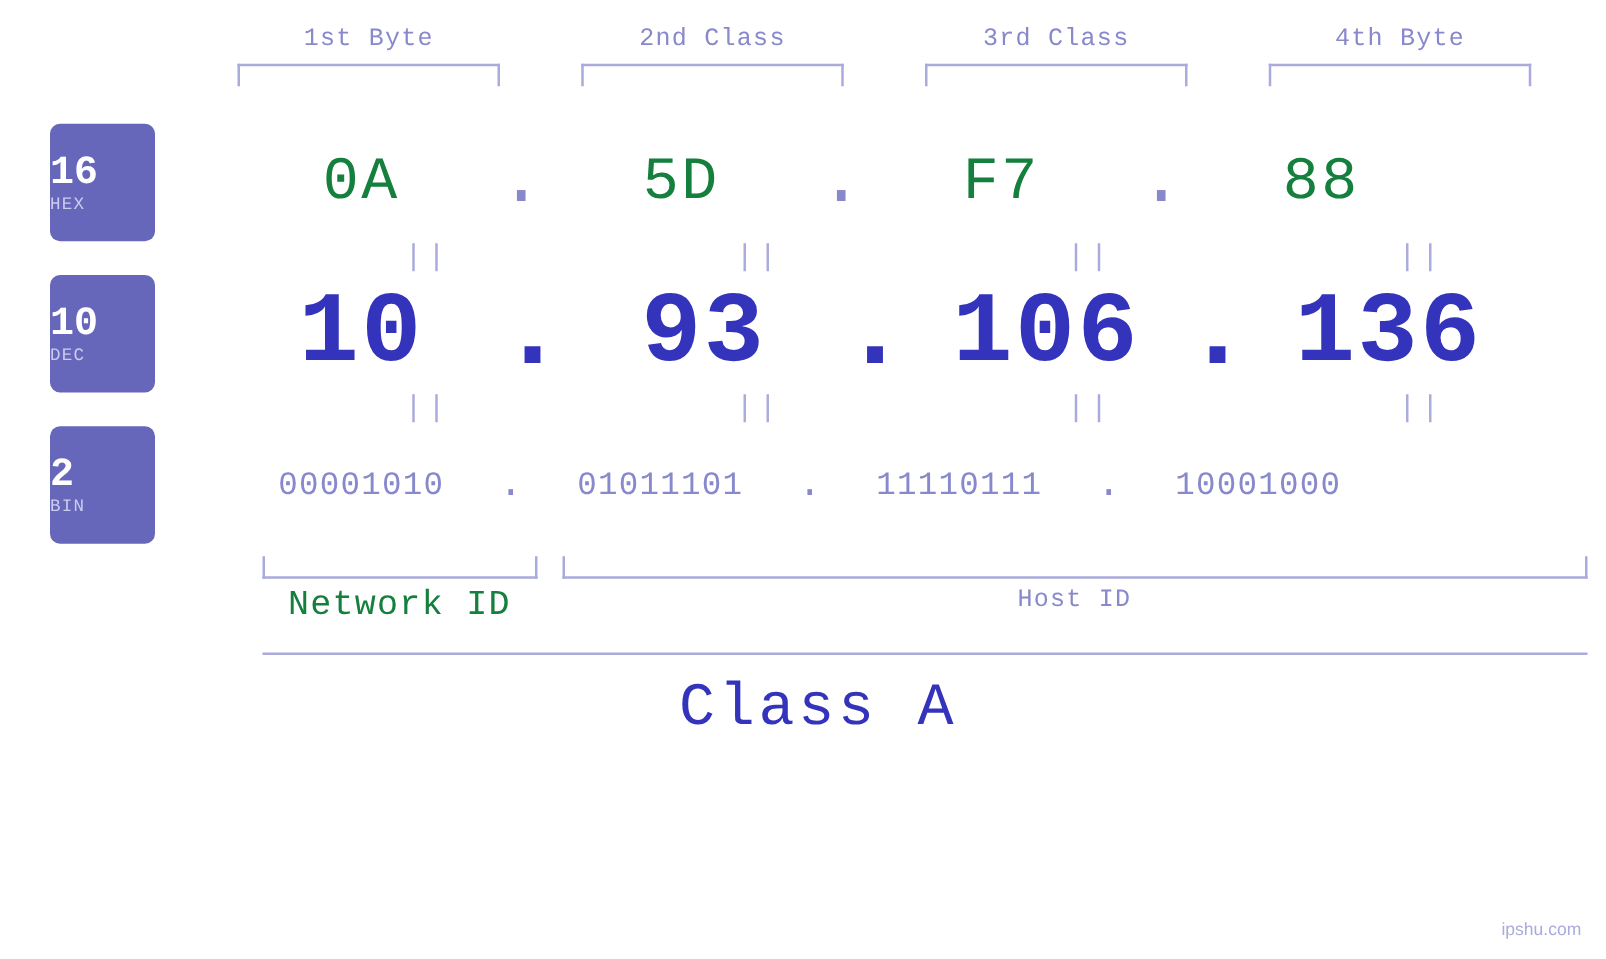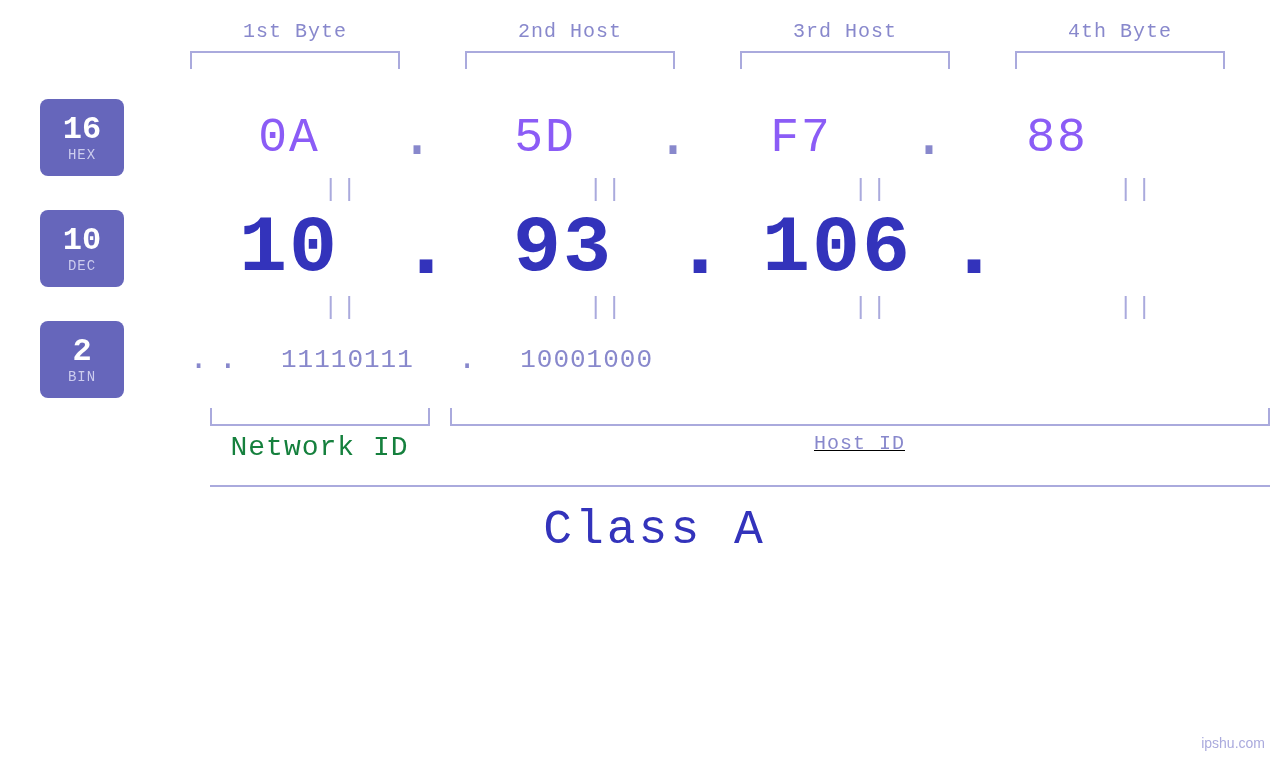"2nd Host" div.byte-header { text: Host -> Class }
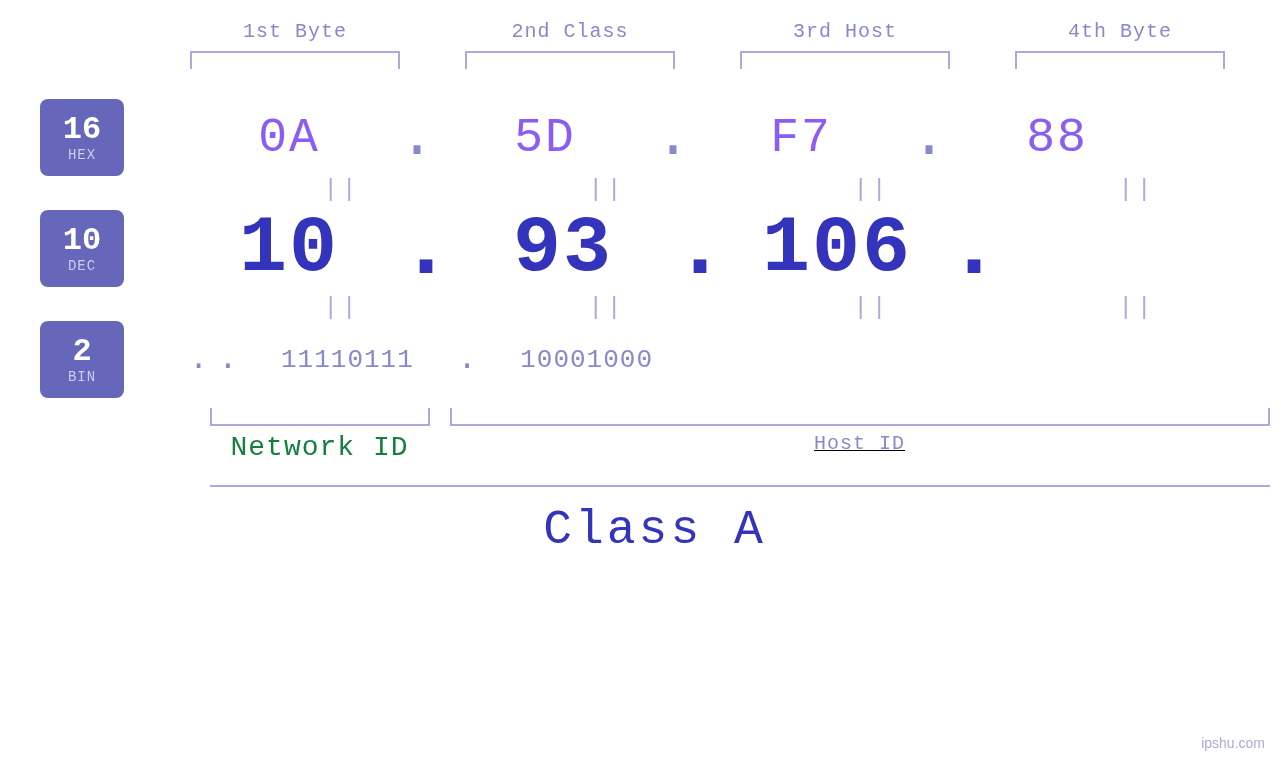"3rd Host" div.byte-header { text: Host -> Class }
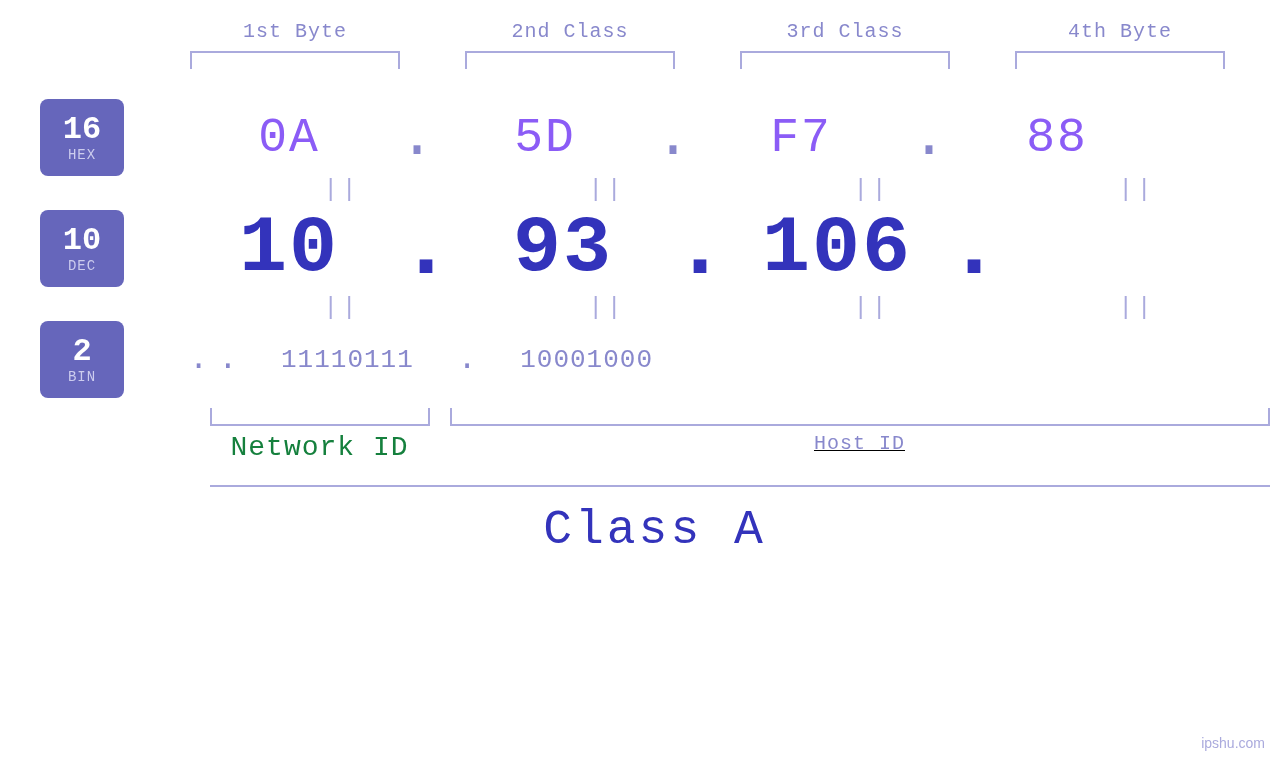"16" .base-badge { align-items: center -> flex-start; height: 77px -> 94px }
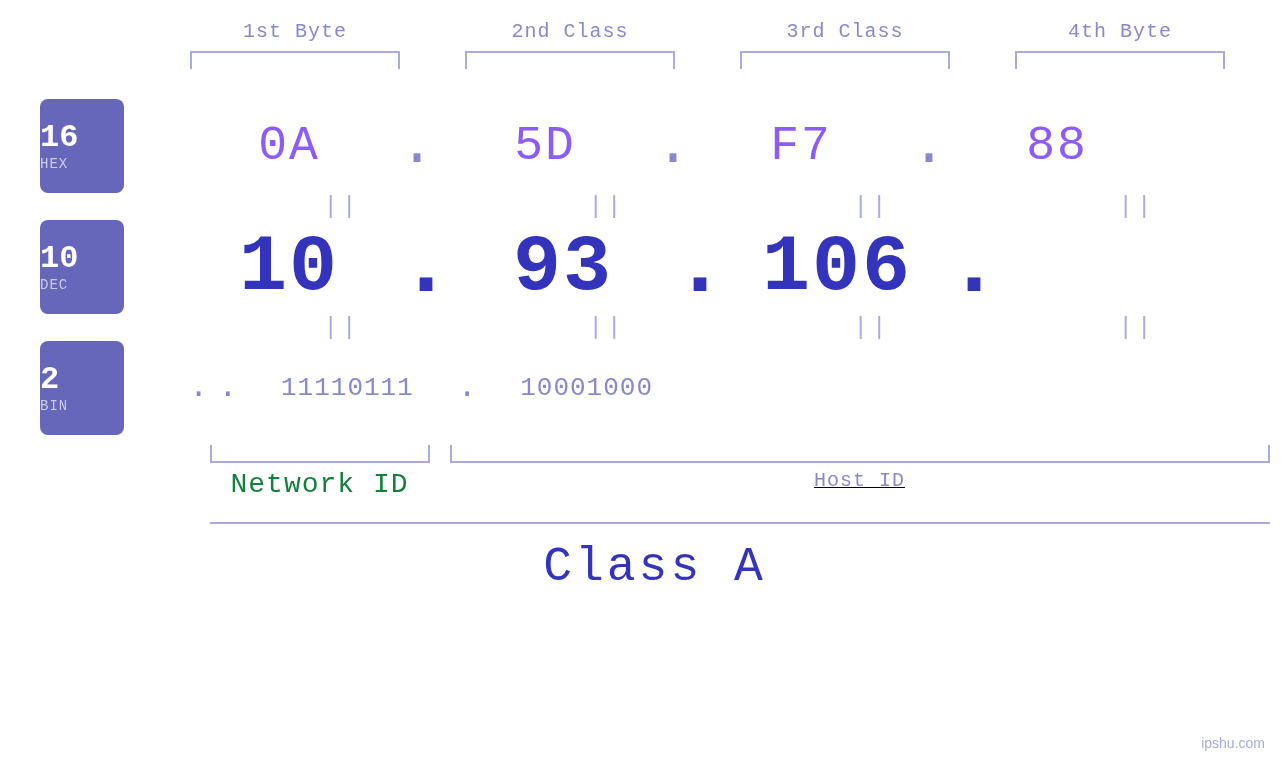"0A" .hex-value { color: #8b5cf6 -> #15803d }
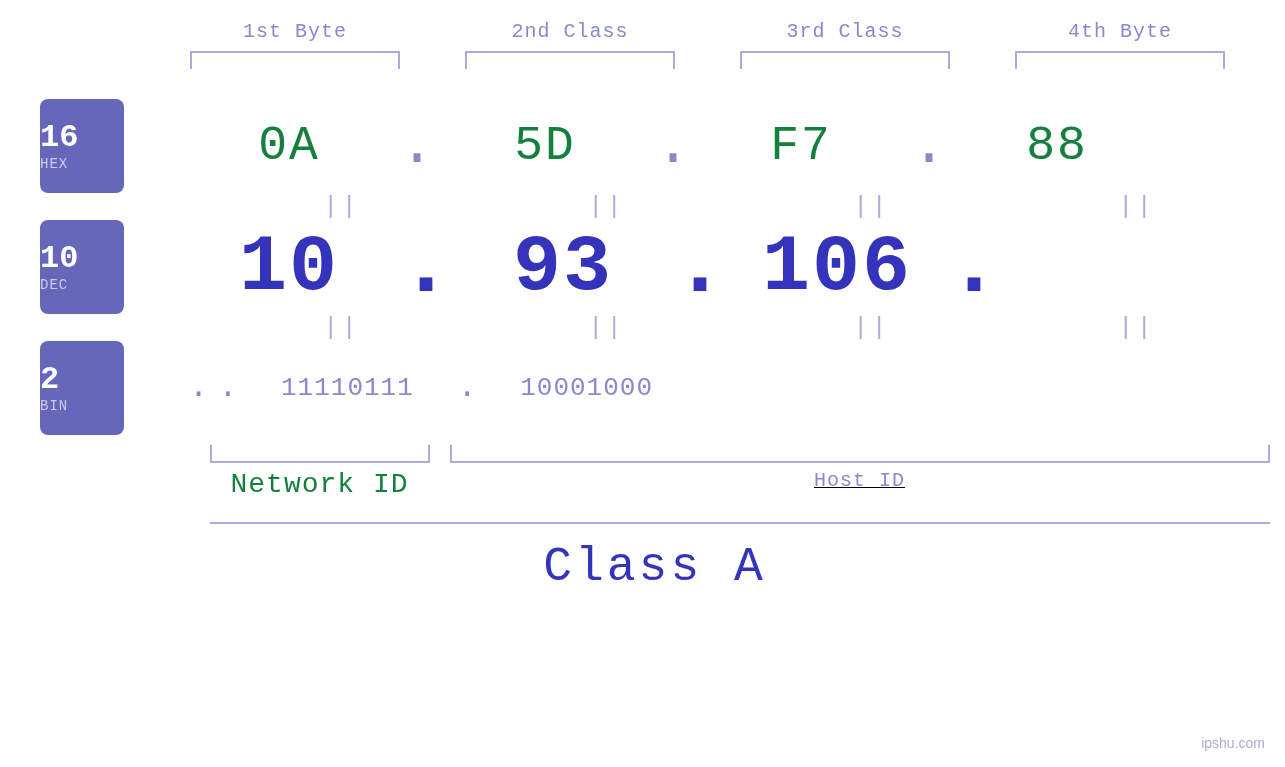"136" div.byte-cell { html: none -> <div> <span>136</span> </div> }
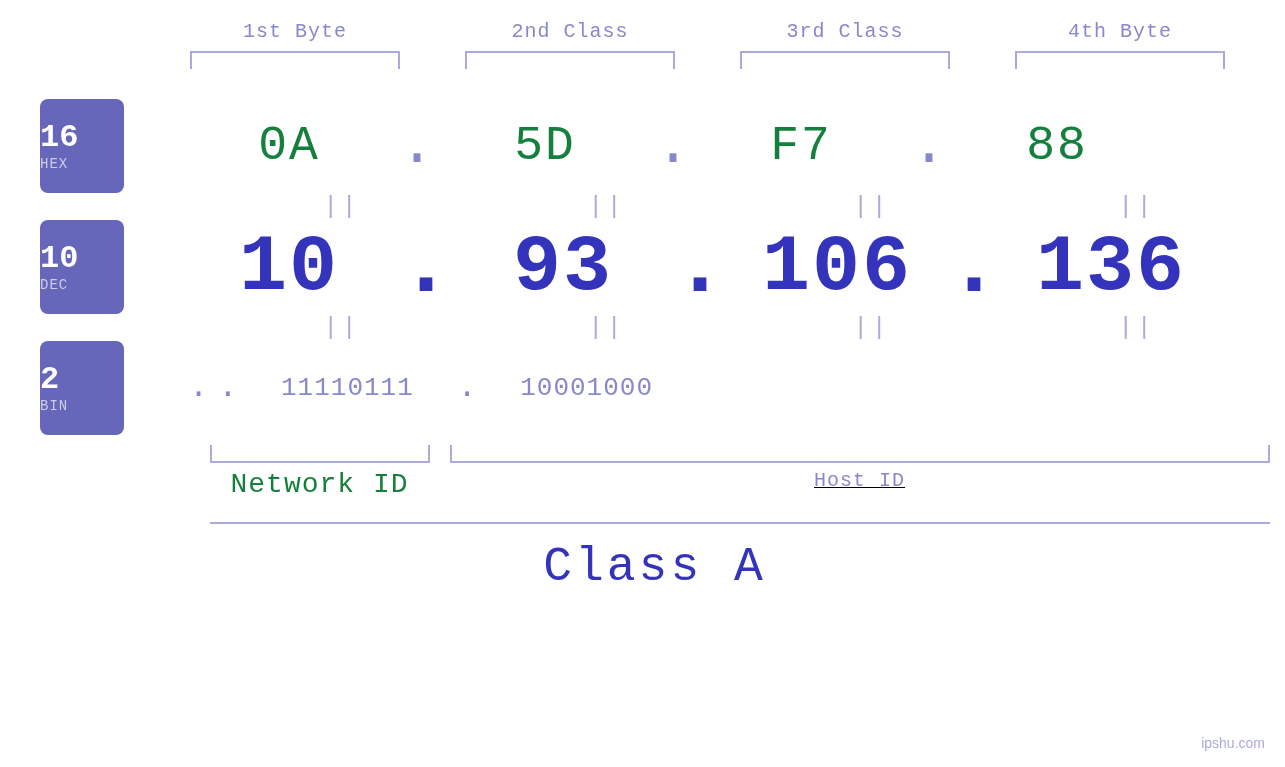"00001010" div.byte-cell { html: none -> <div> <span>00001010</span> </div> }
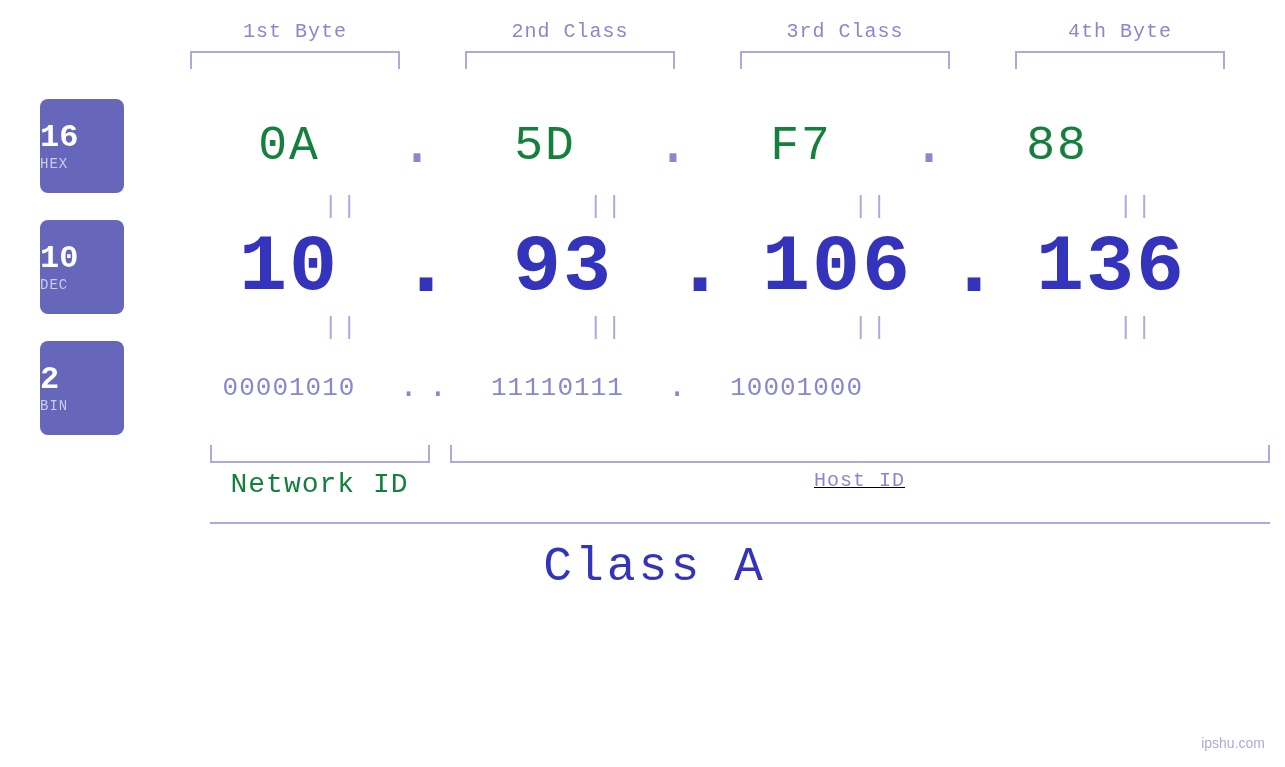"01011101" div.byte-cell { html: none -> <div> <span>01011101</span> </div> }
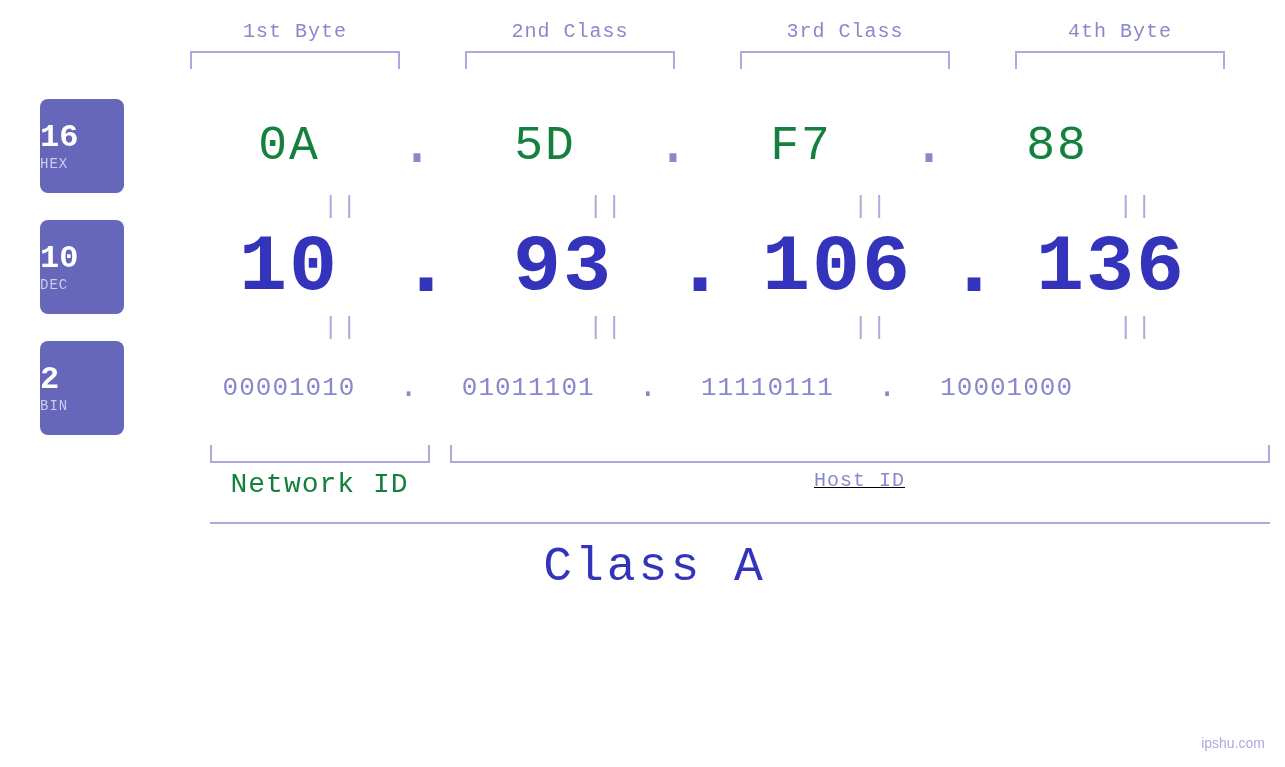"Host ID" div { text-decoration: underline -> none }
